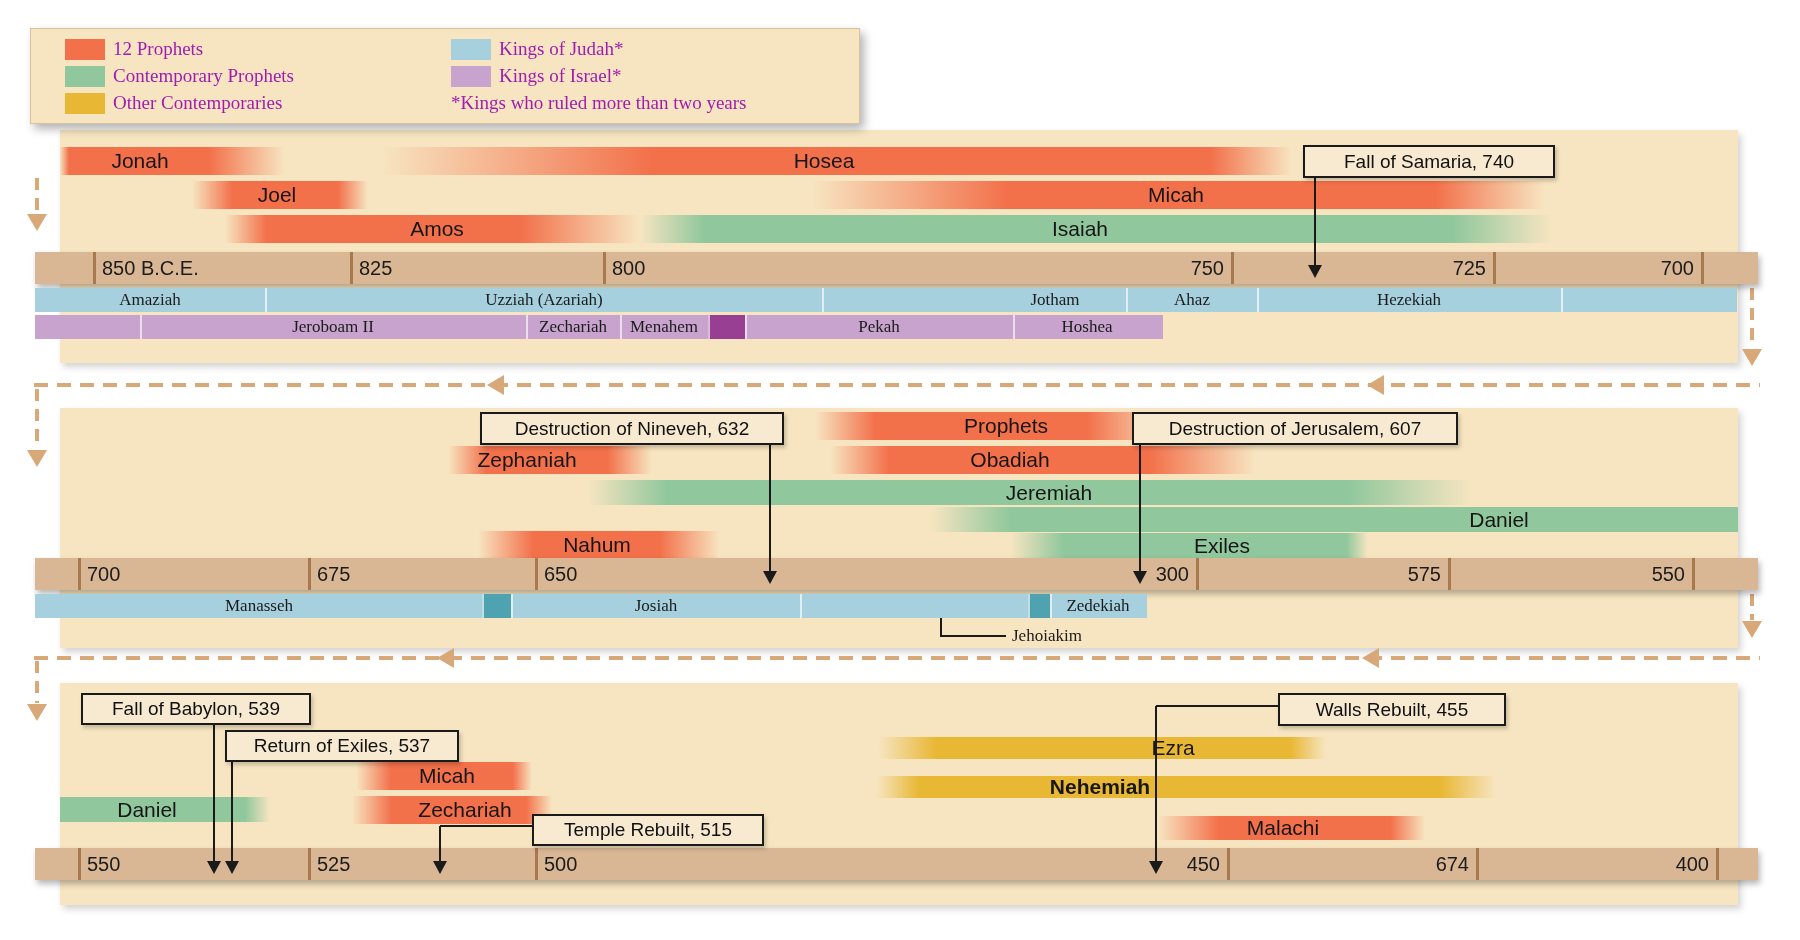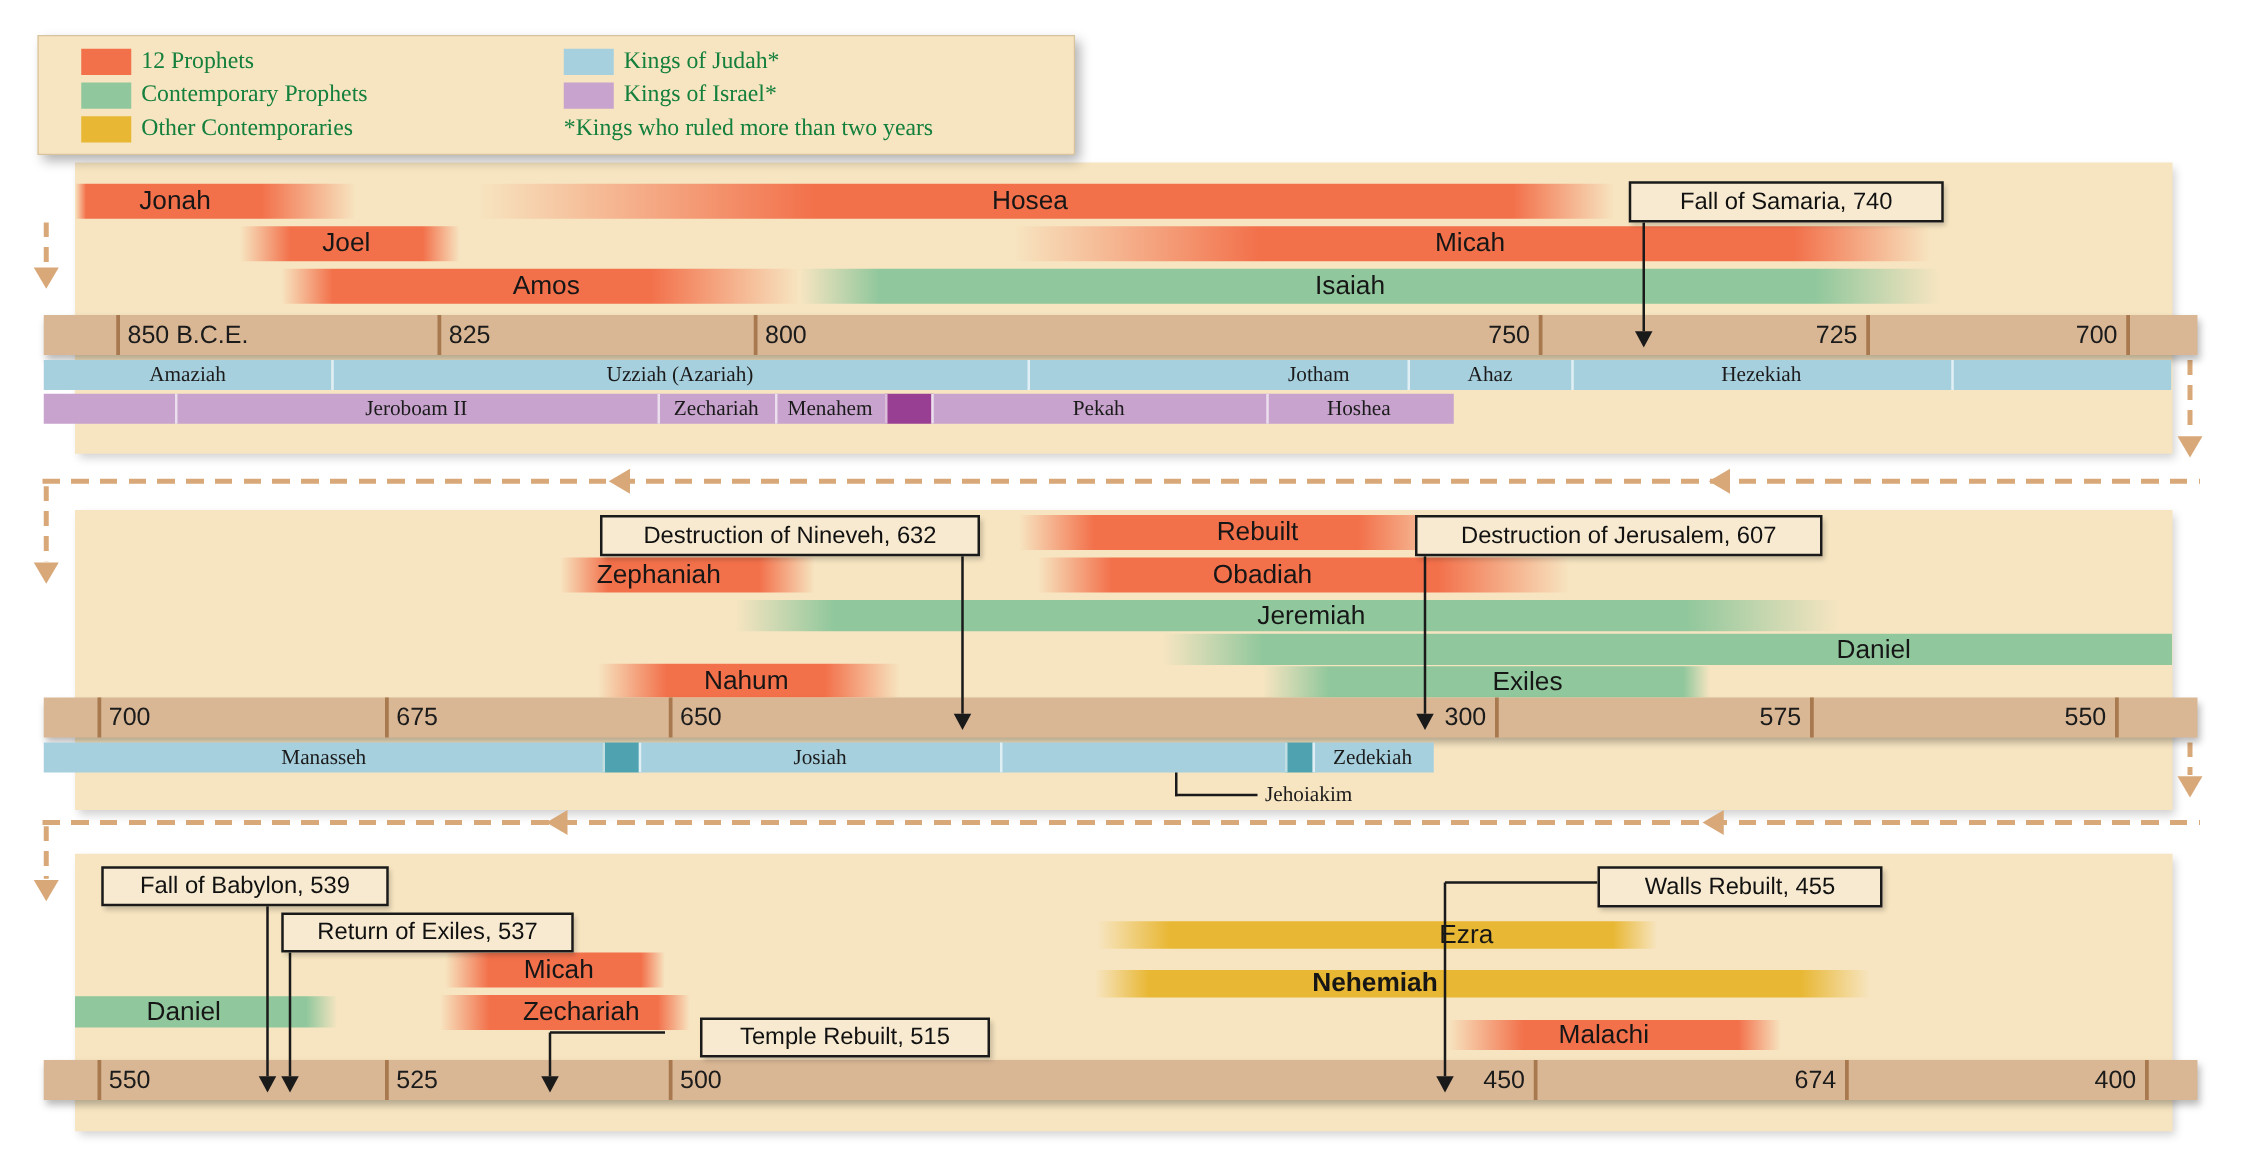"12 Prophets" .legend-label { color: #15803d -> #a21caf }
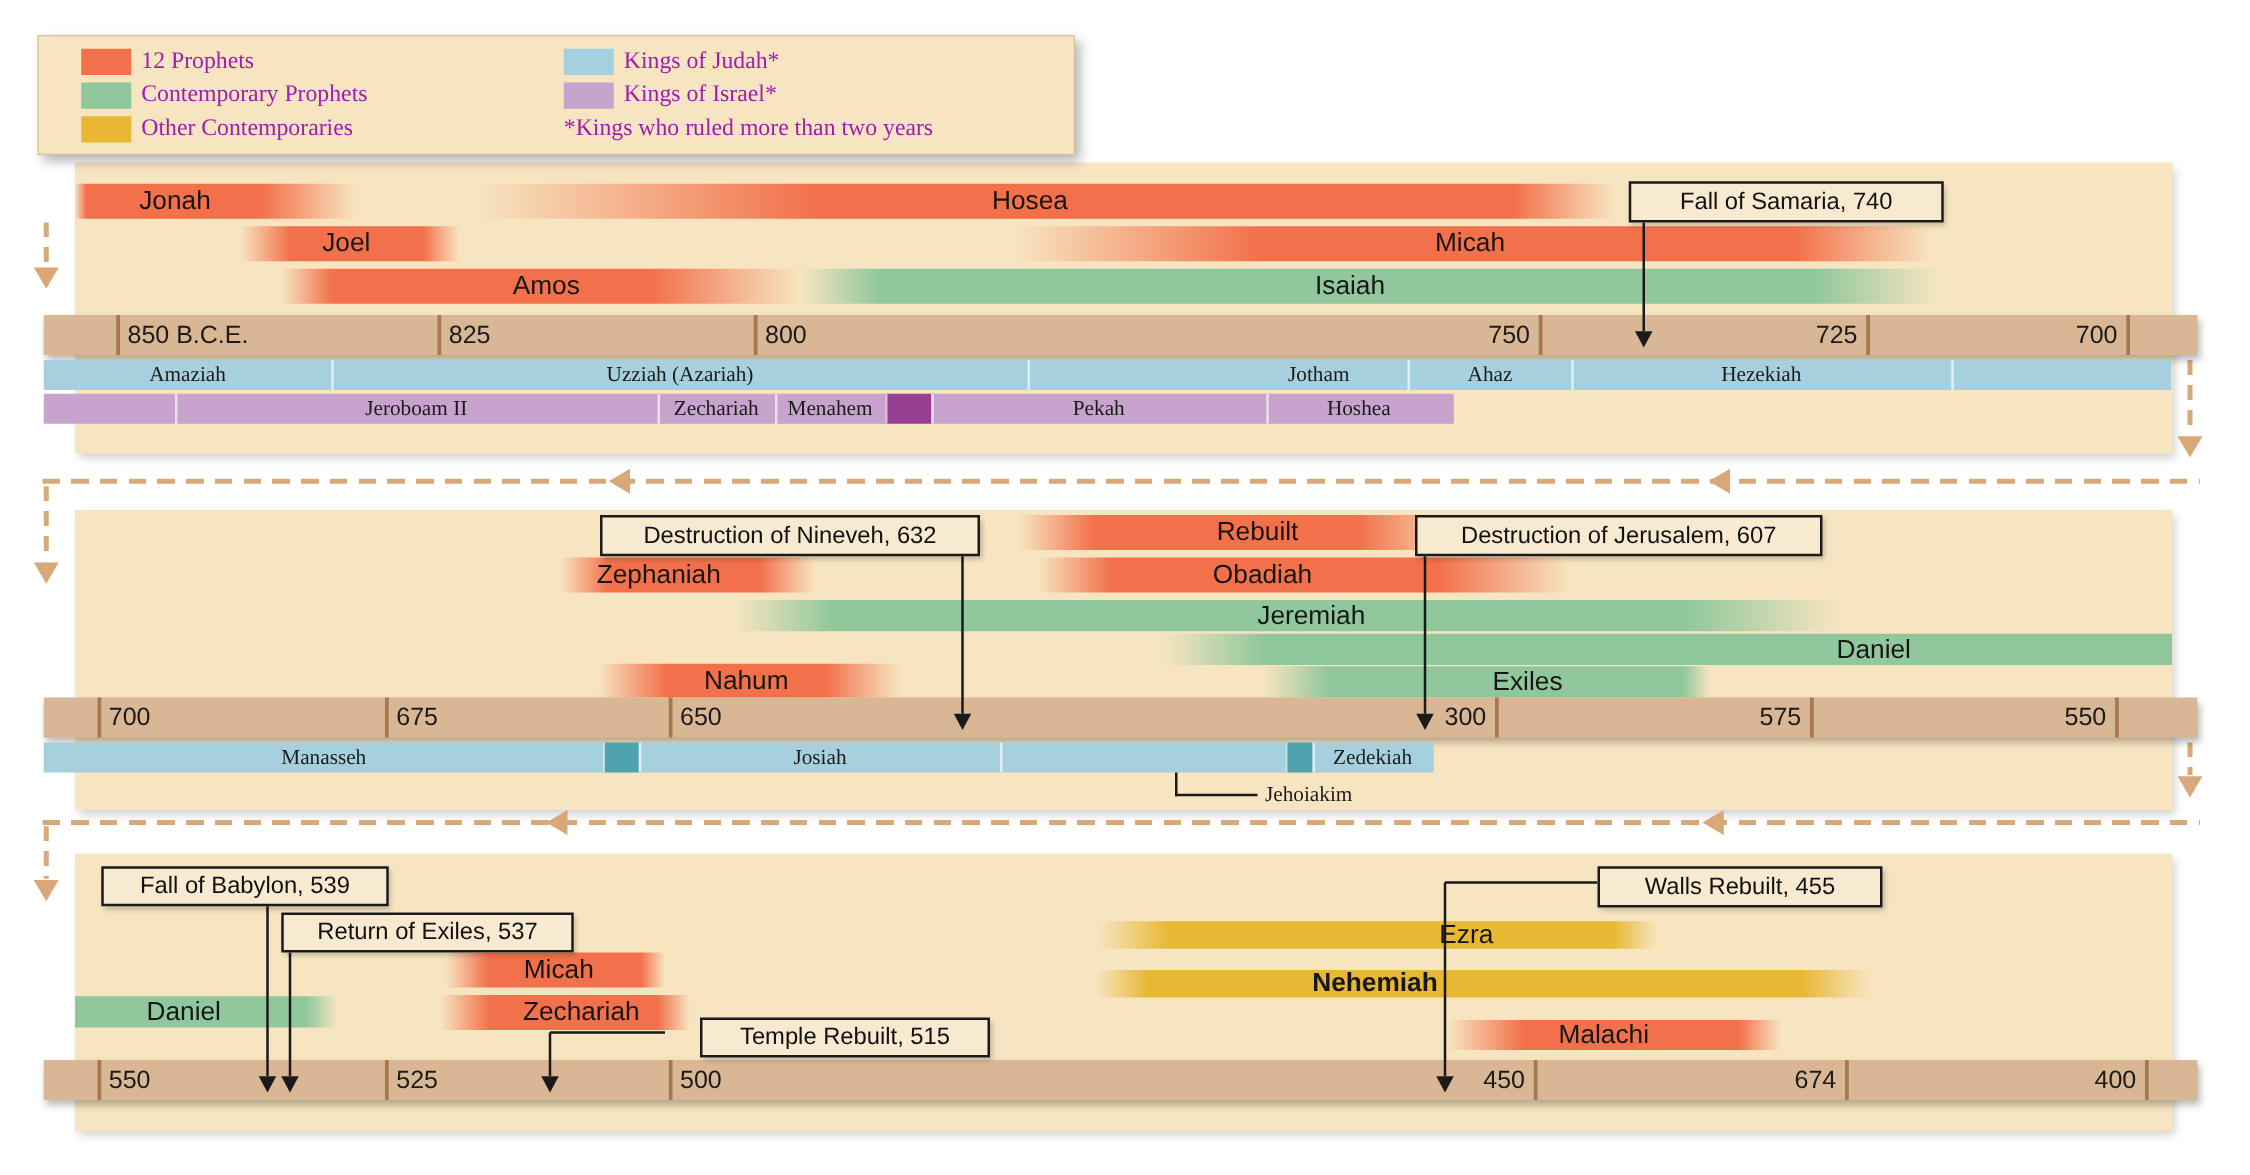"Rebuilt" div.abs { text: Rebuilt -> Prophets }
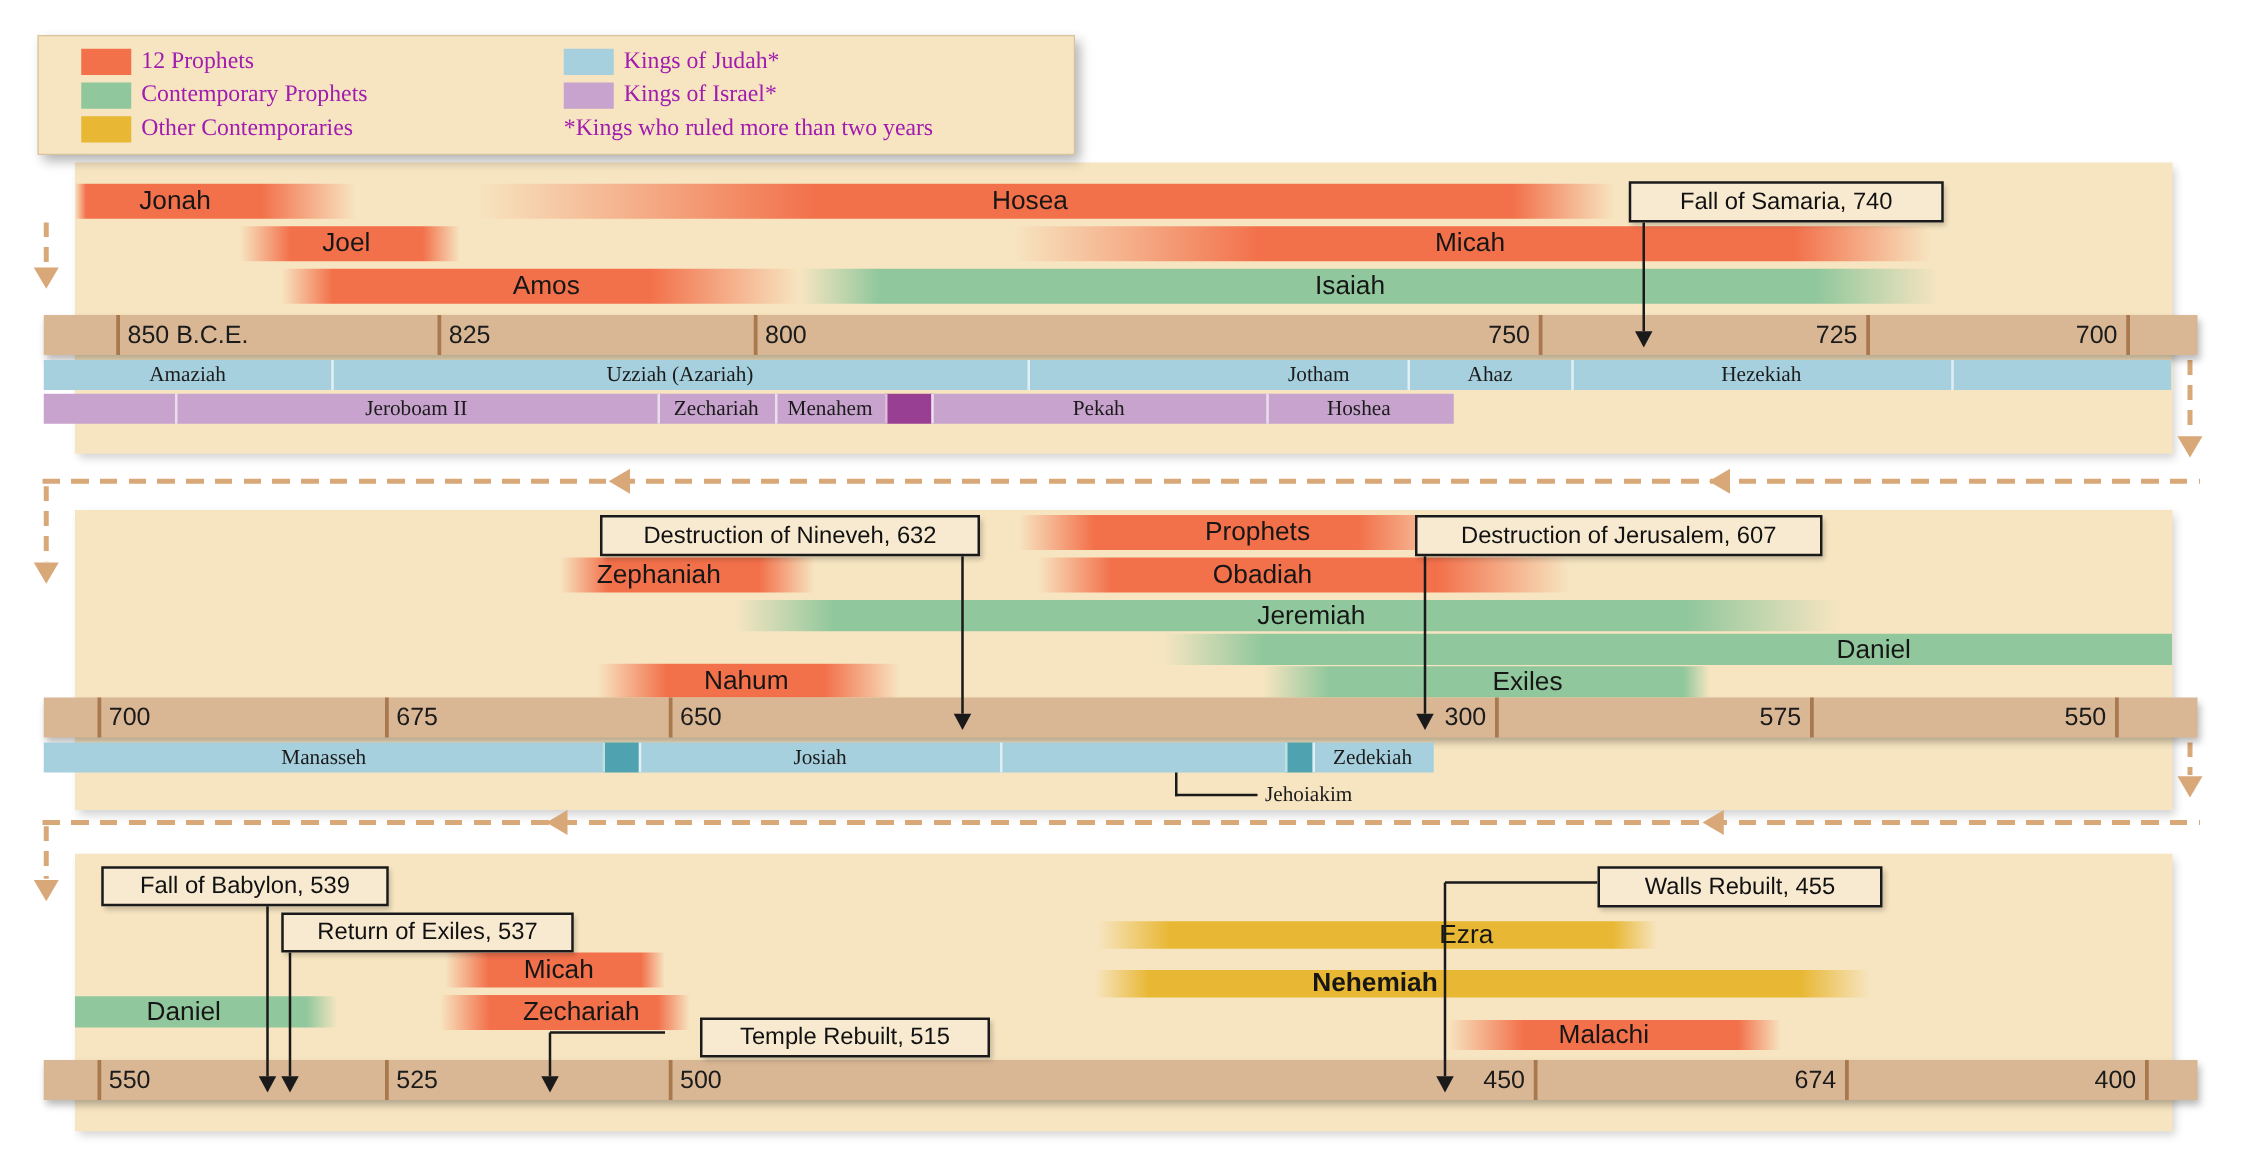"Temple Rebuilt, 515" div.abs { margin-left: 28px -> none }
